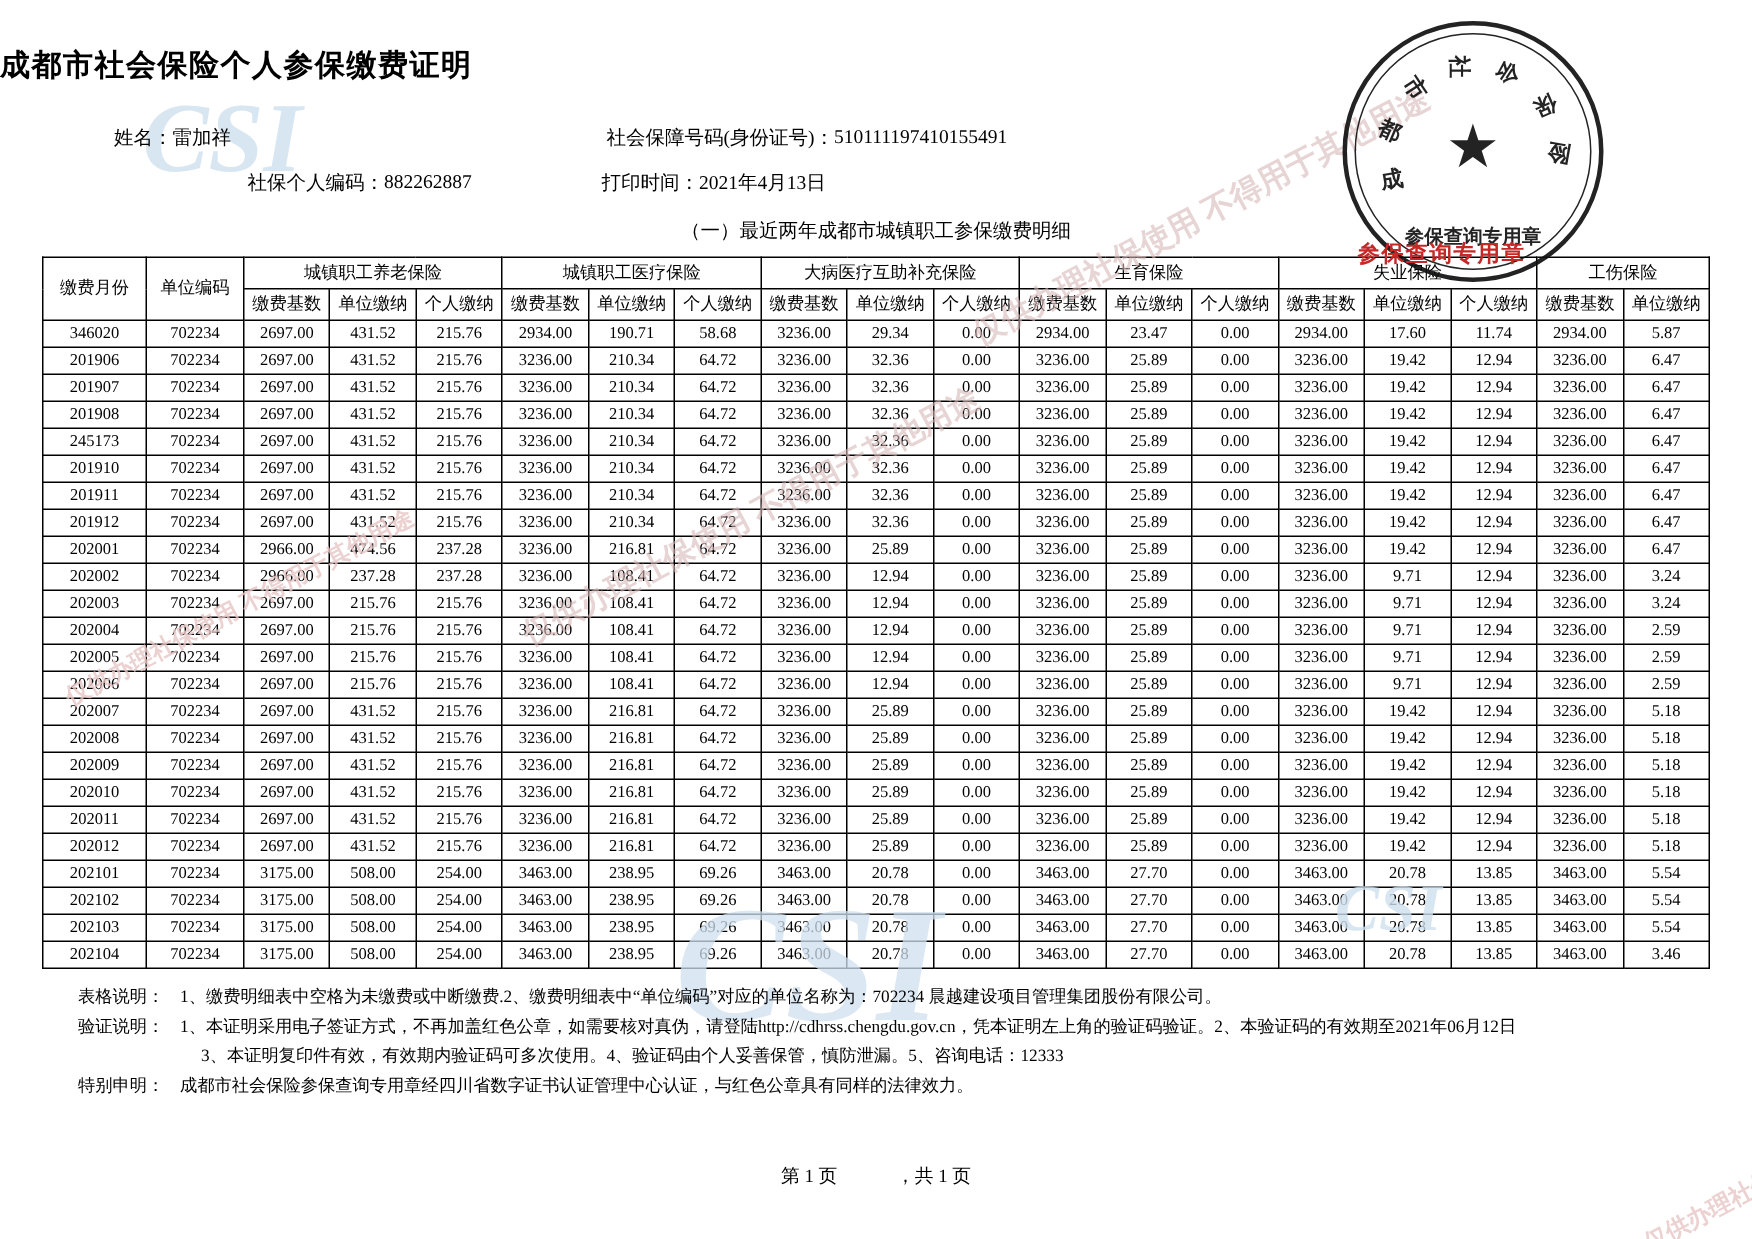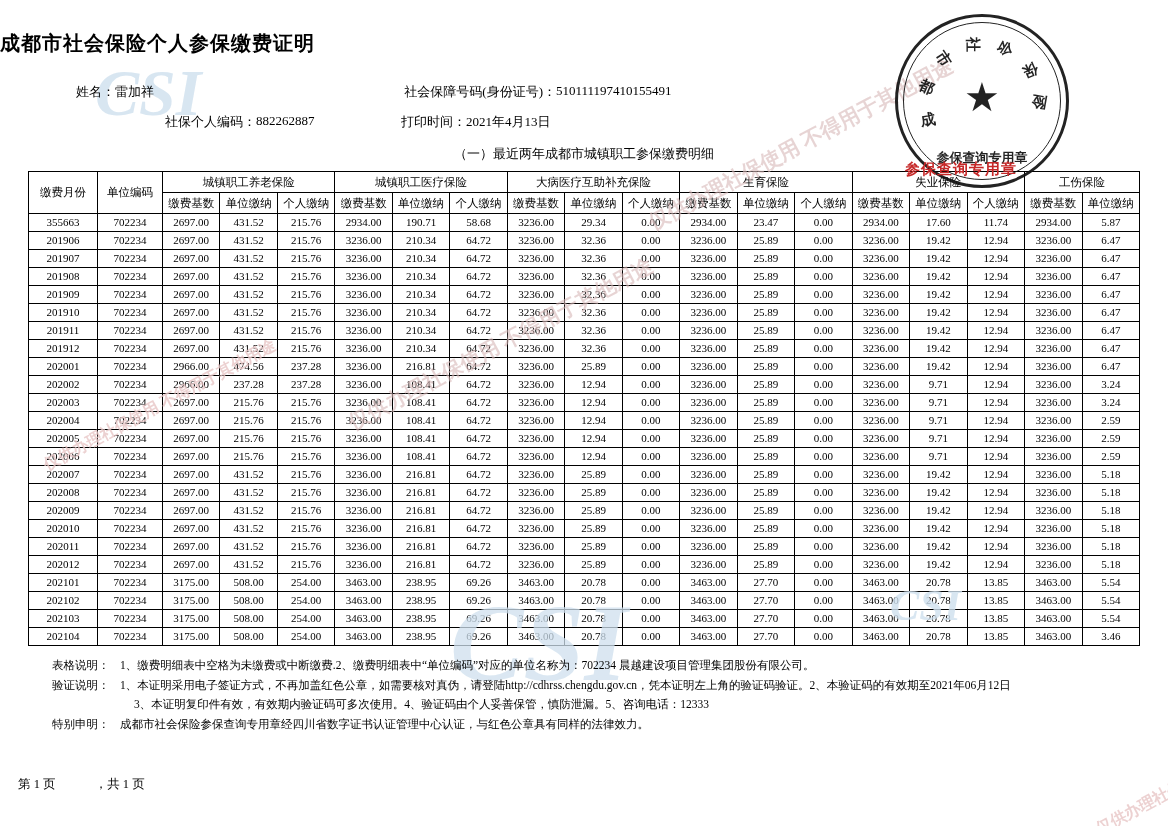"355663" td { text: 355663 -> 346020 }
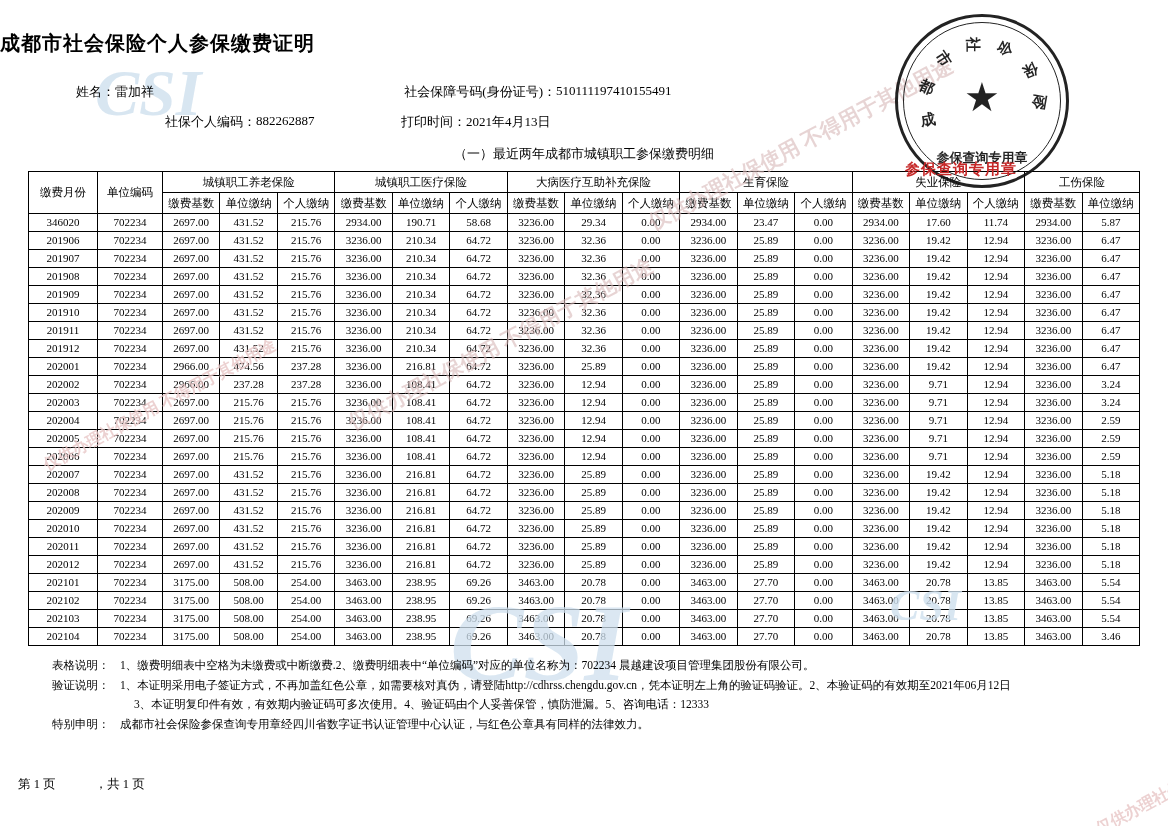"201909" td { text: 201909 -> 245173 }
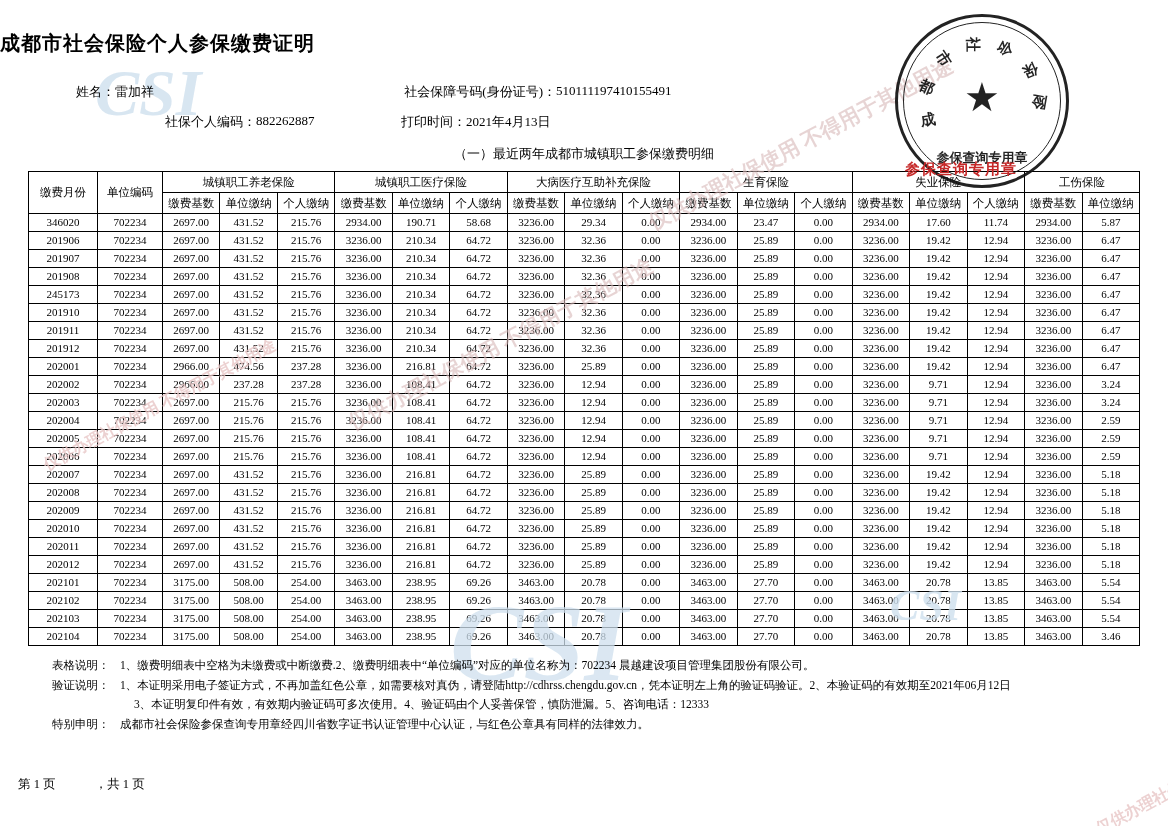"第 1 页 ，共 1" .footer { text-align: none -> center }
